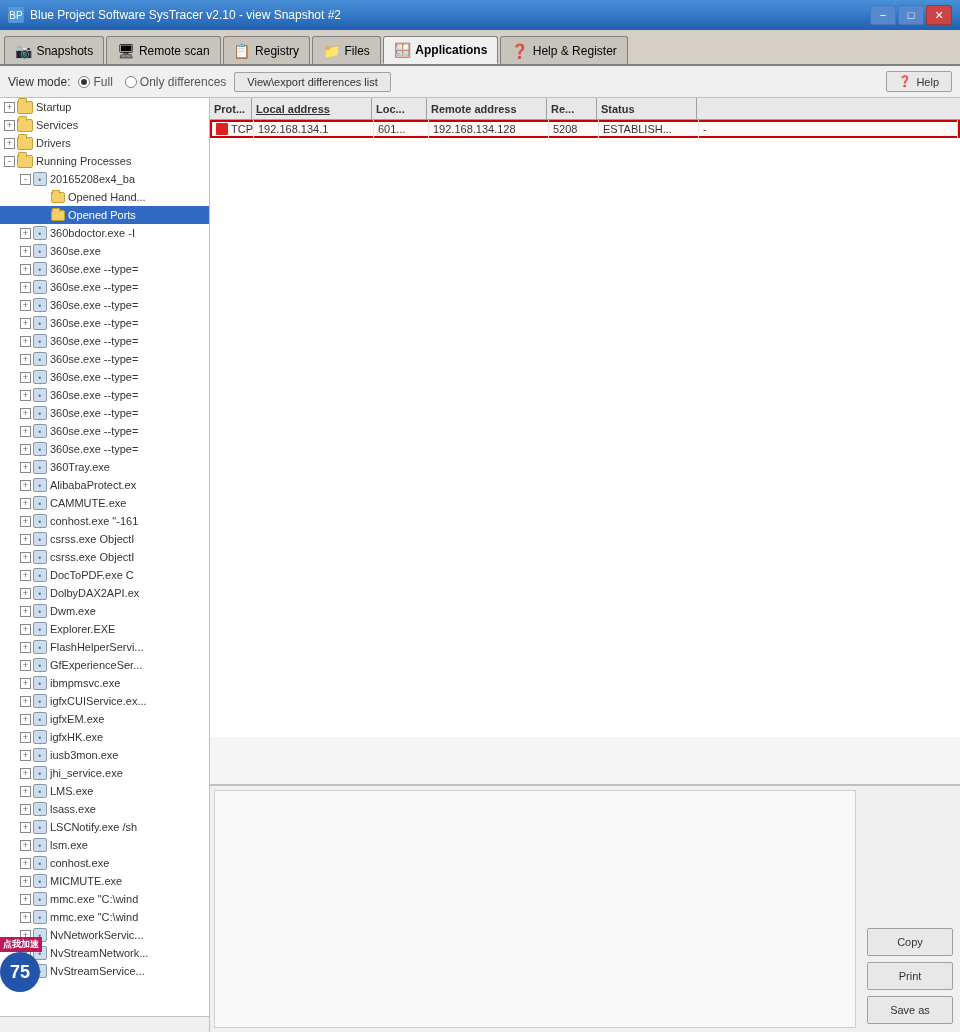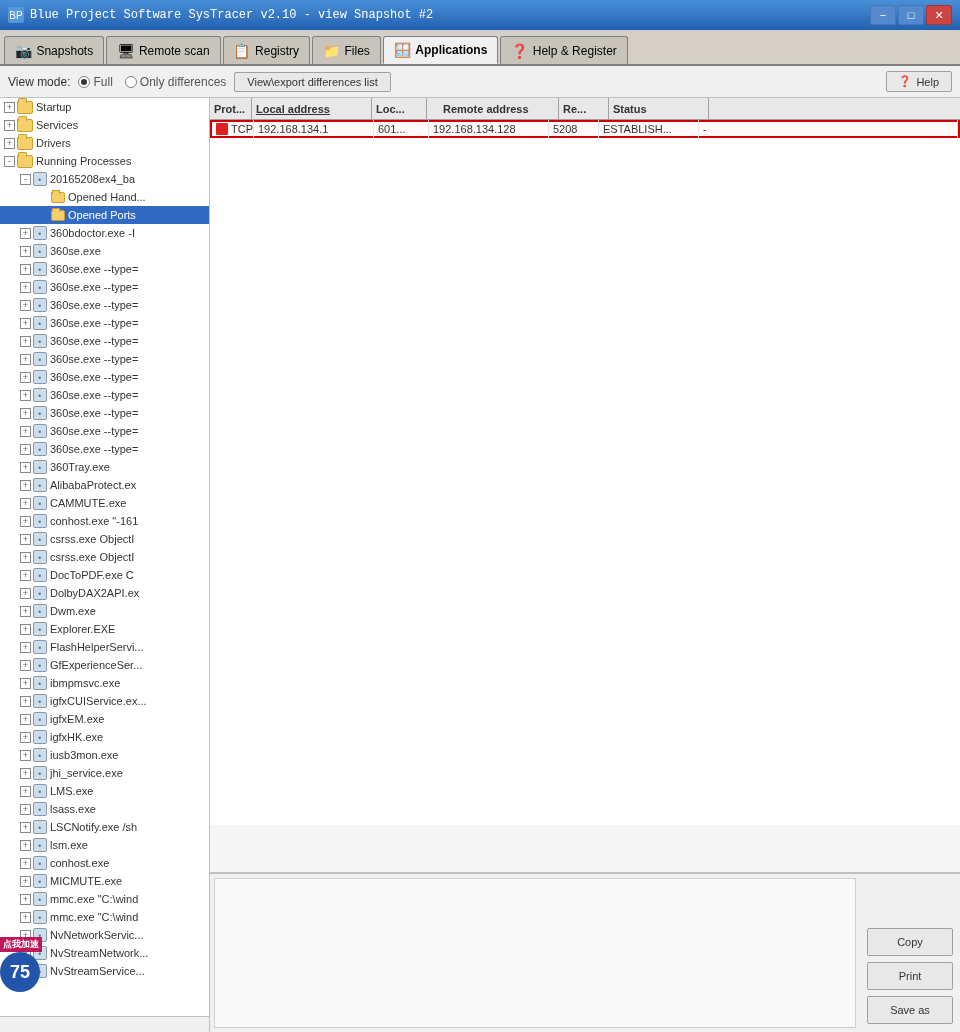"Blue Project Software SysTracer v2.10" .title-bar-text { font-family: Liberation Mono, monospace -> none }
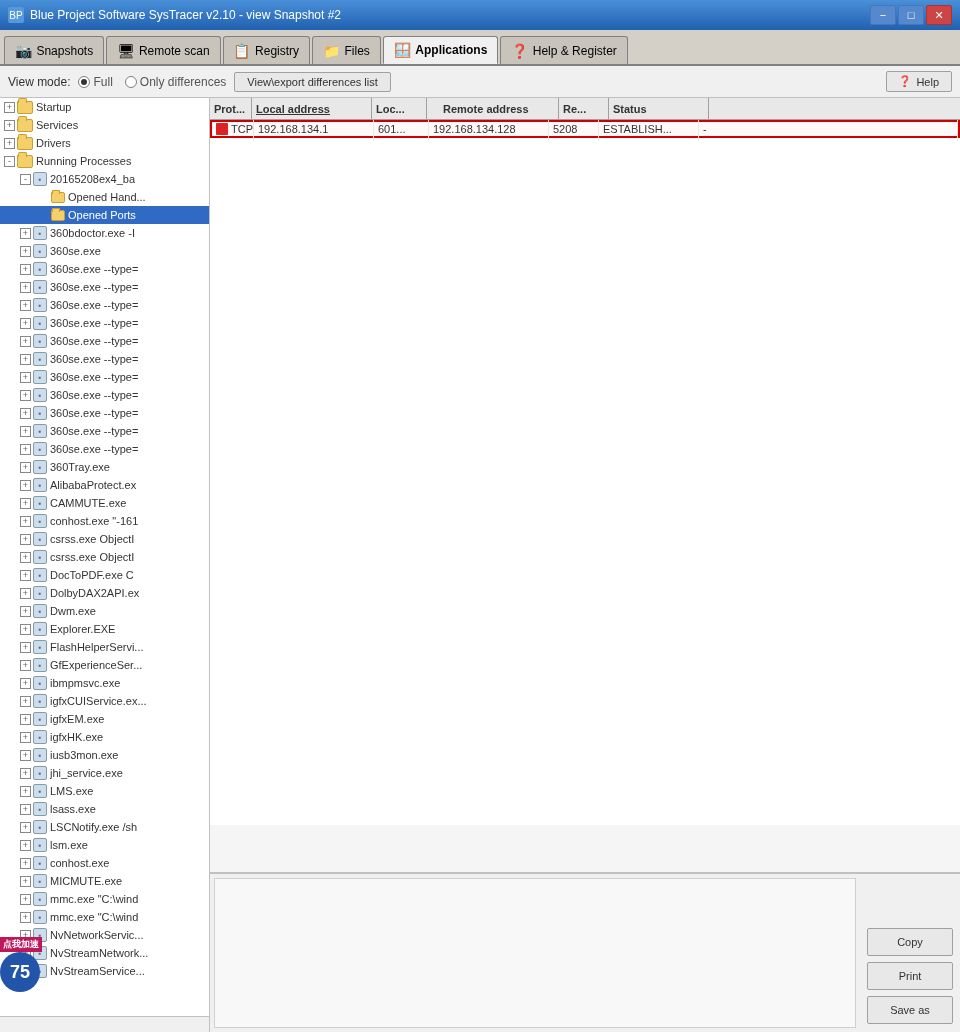"Remote address" .col-remote { margin-left: 12px -> none }
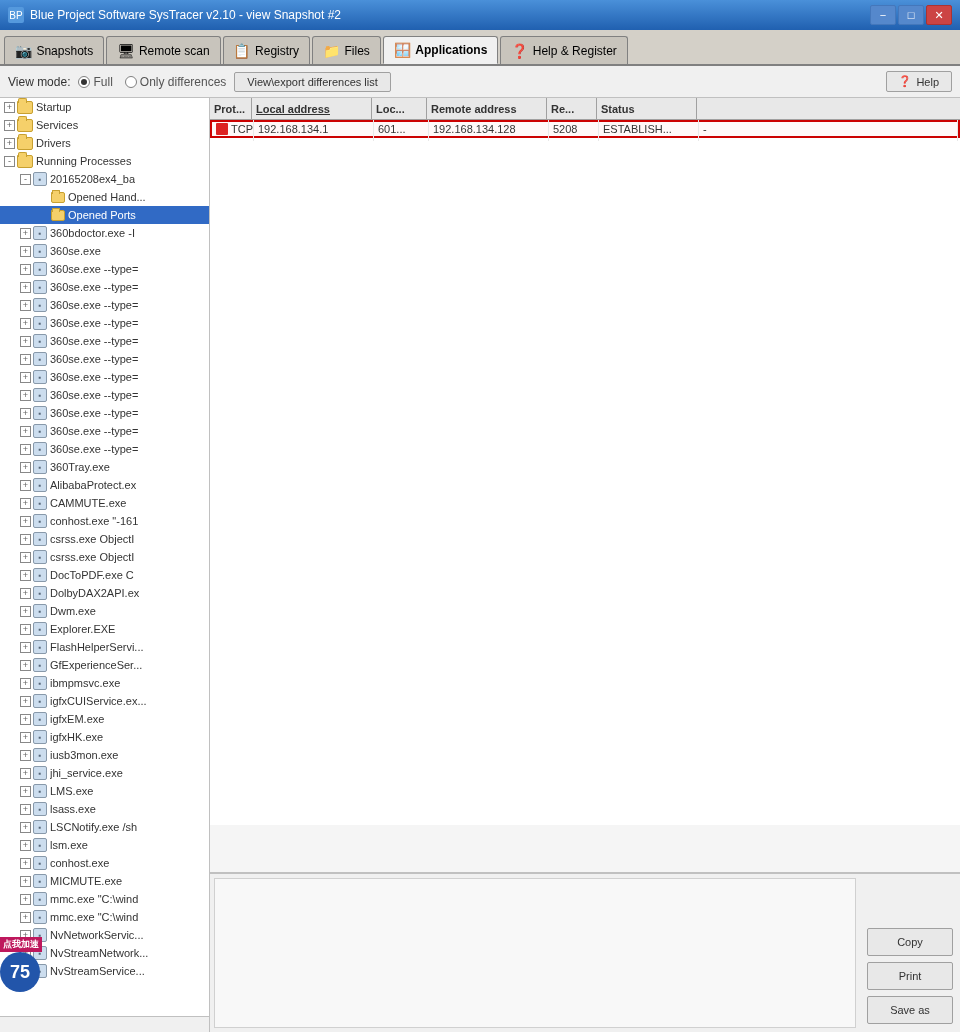"Copy" .bottom-panel { height: 160px -> 248px }
